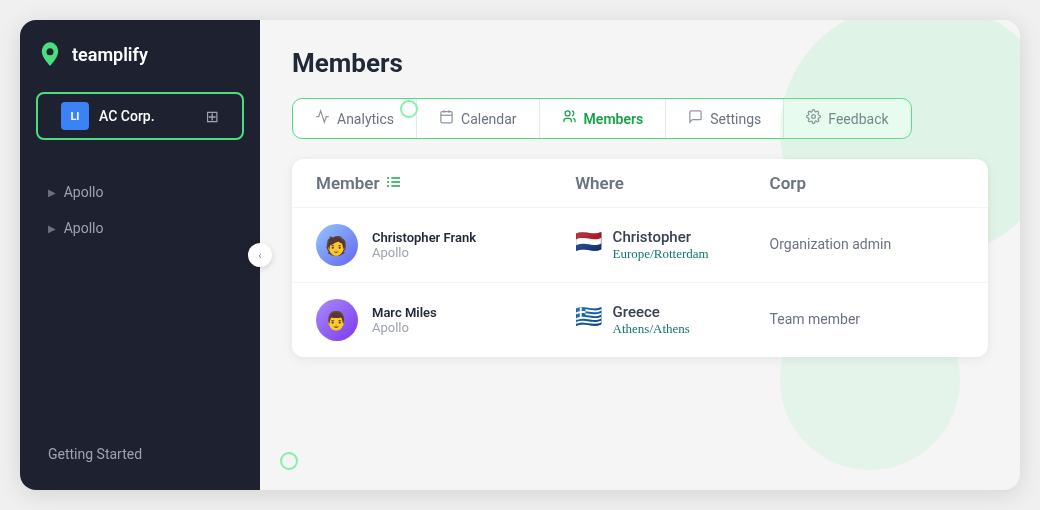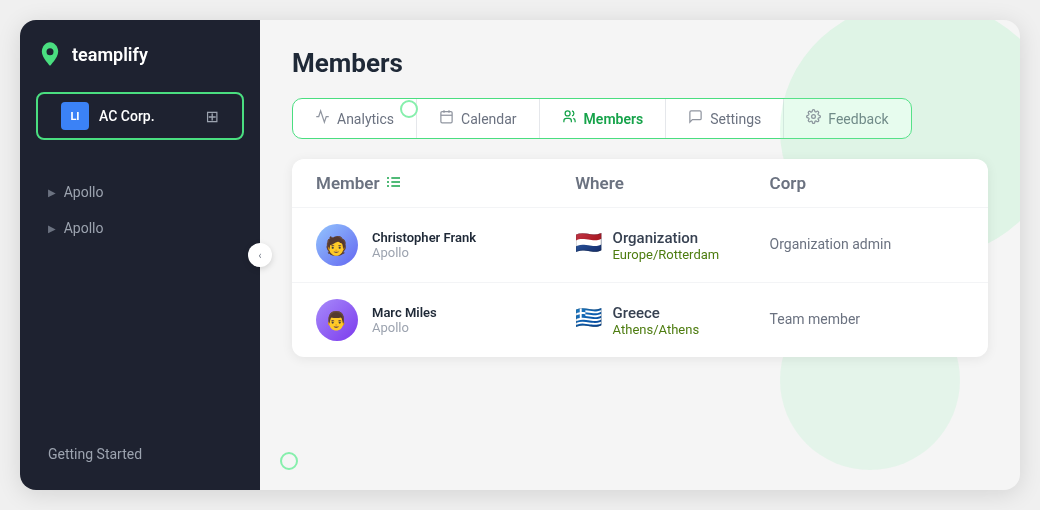"Organization" div.location-name { text: Organization -> Christopher }
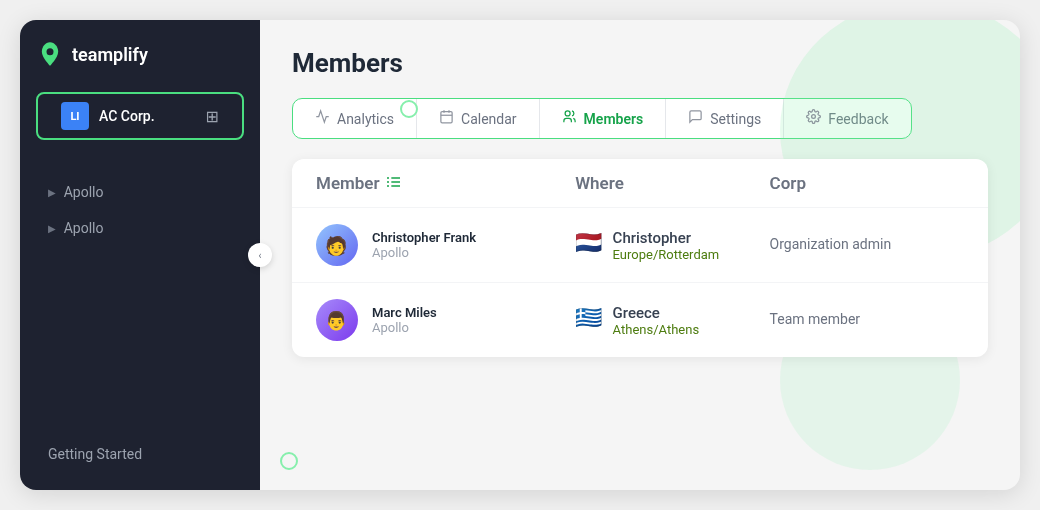"Europe/Rotterdam" .location-tz { color: #4d7c0f -> #0f766e; font-family: none -> Liberation Serif, serif }
